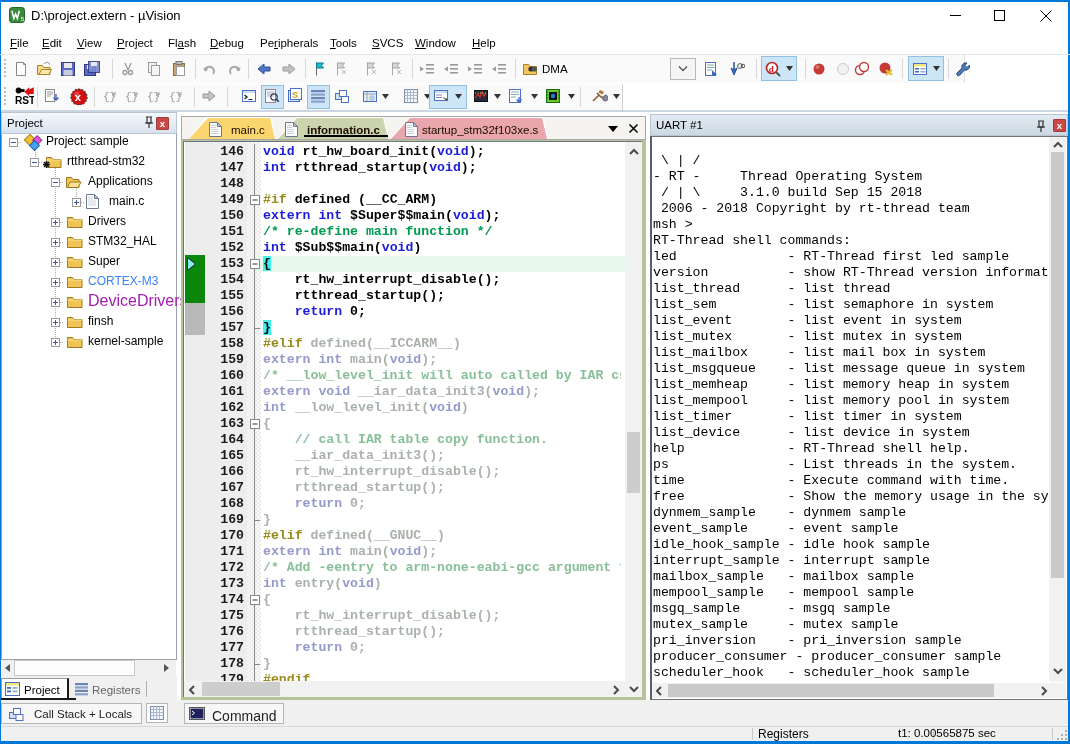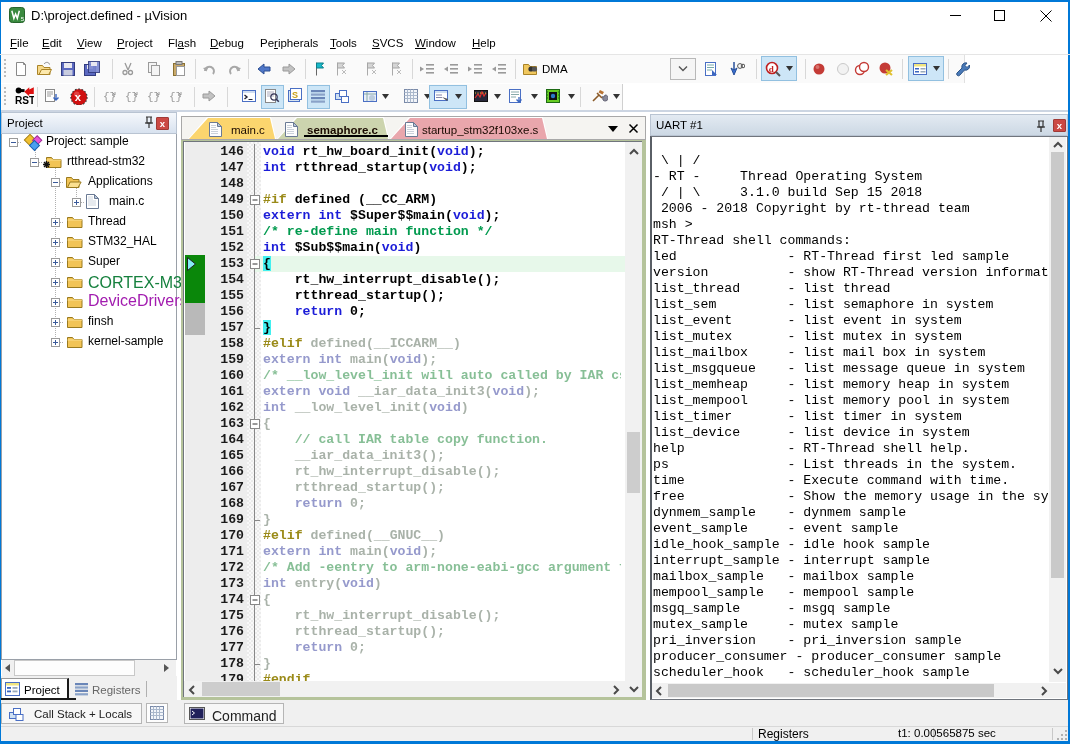"D:\project.defined - µVision" div.abs { text: project.defined -> project.extern }
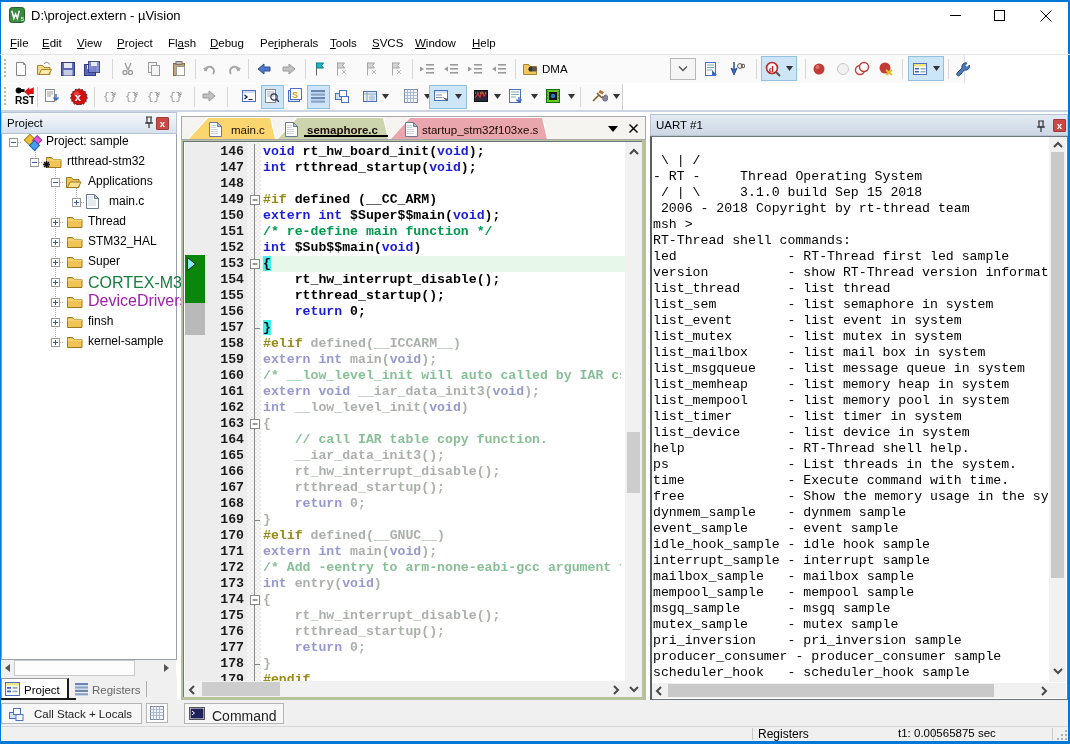"semaphore.c" div.abs { text: semaphore.c -> information.c }
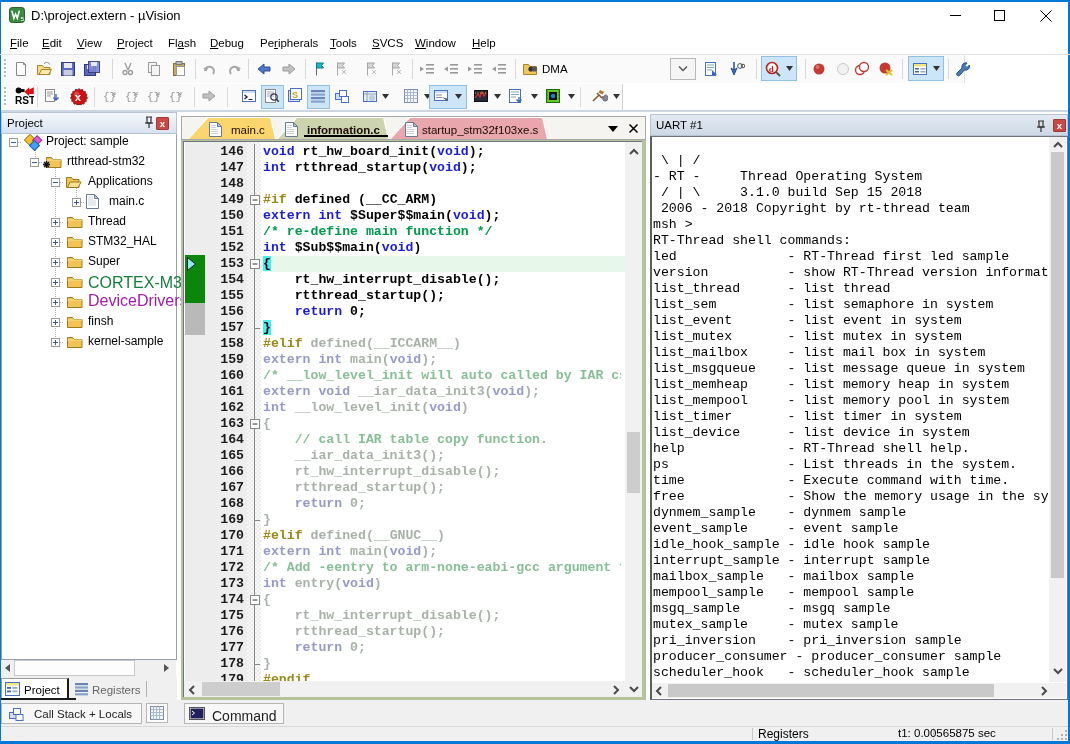"Thread" div.abs { text: Thread -> Drivers }
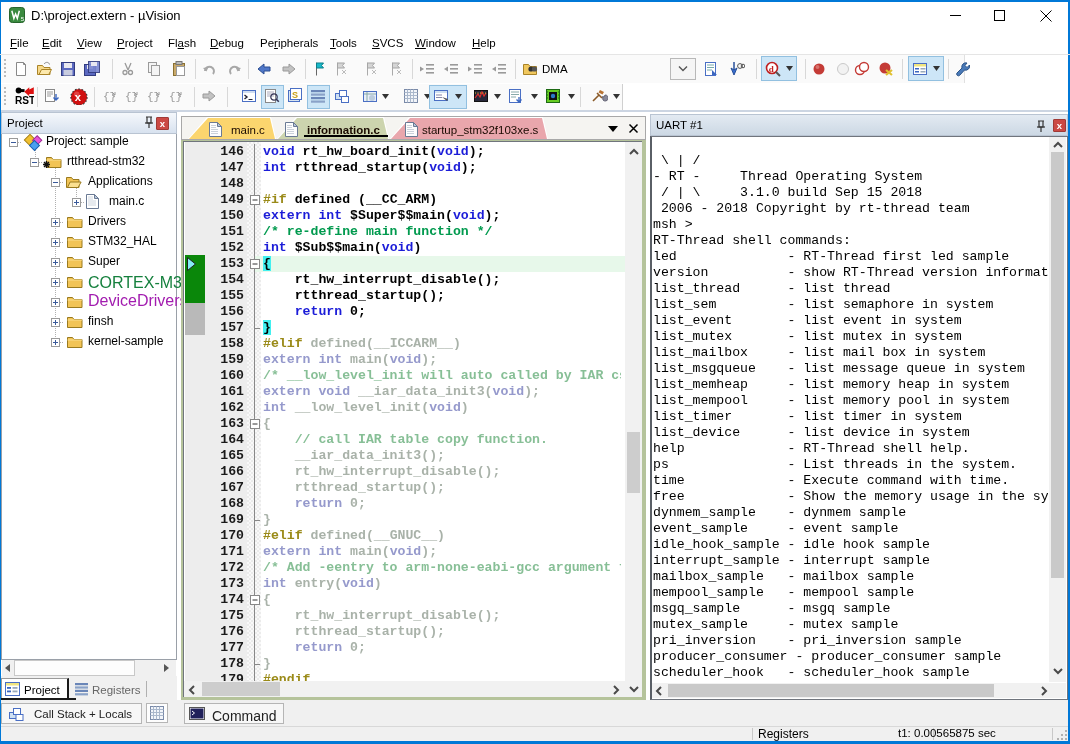"CORTEX-M3" div.abs { color: #15803d -> #3b82f6; font-size: 16px -> 12px }
